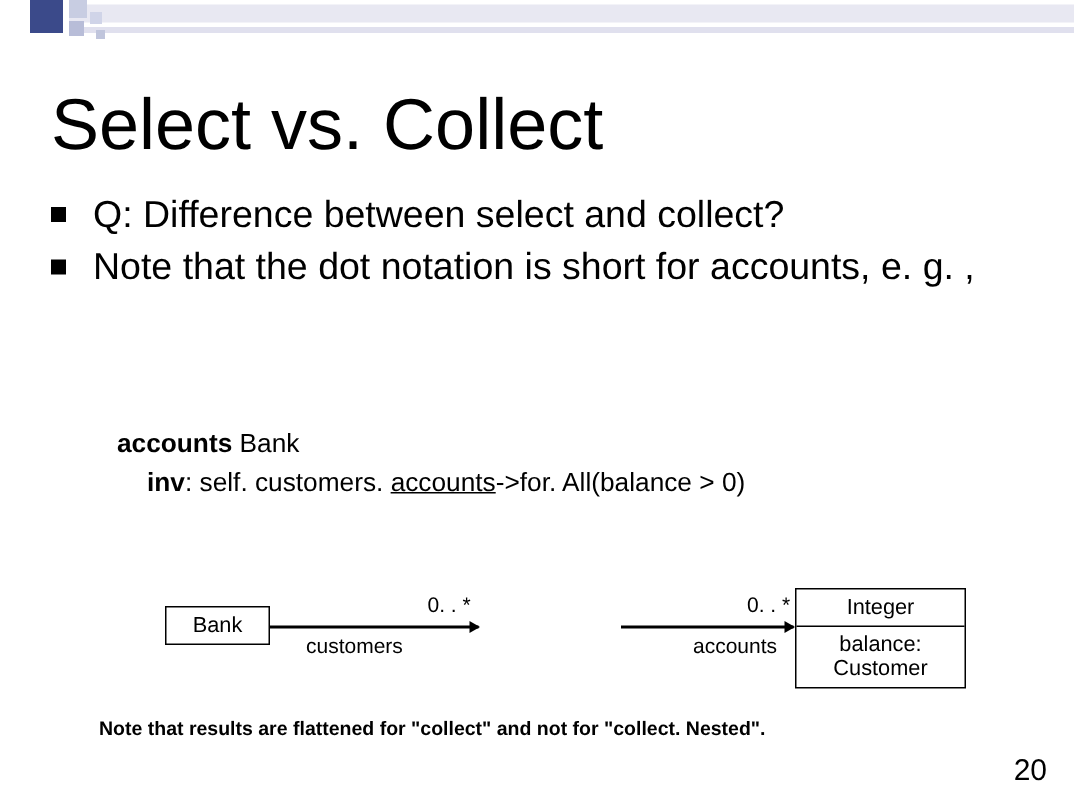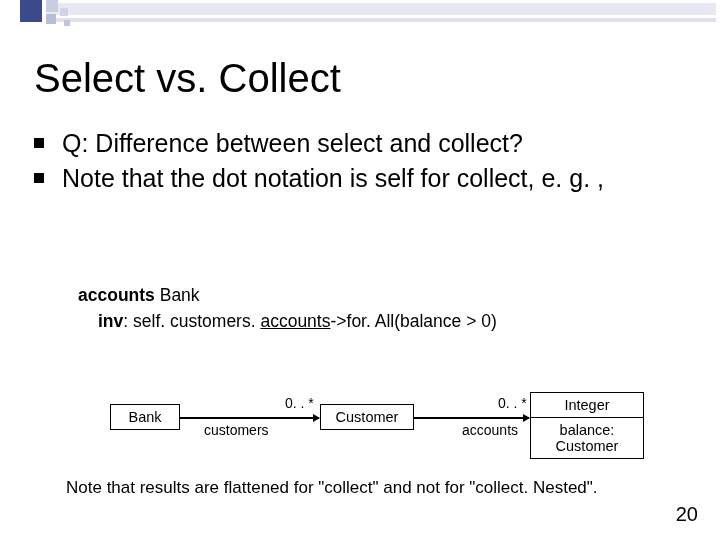"Select vs. Collect" .title { font-size: 40px -> 48px }
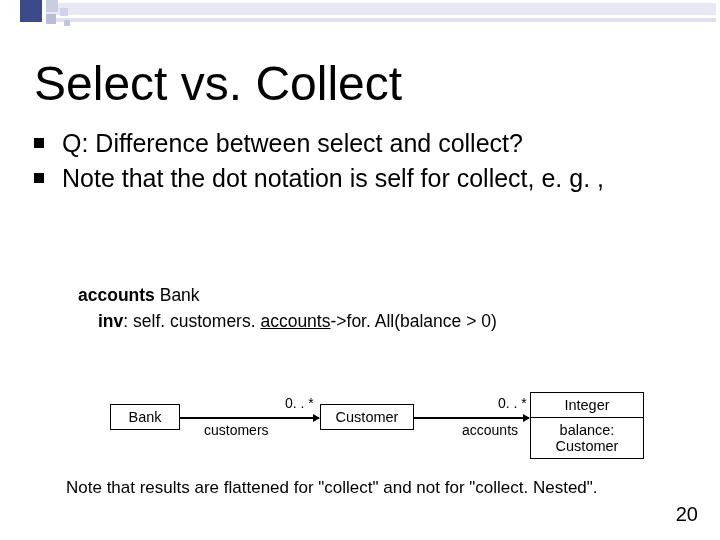"Note that the dot notation" div.txt { text: self for collect -> short for accounts }
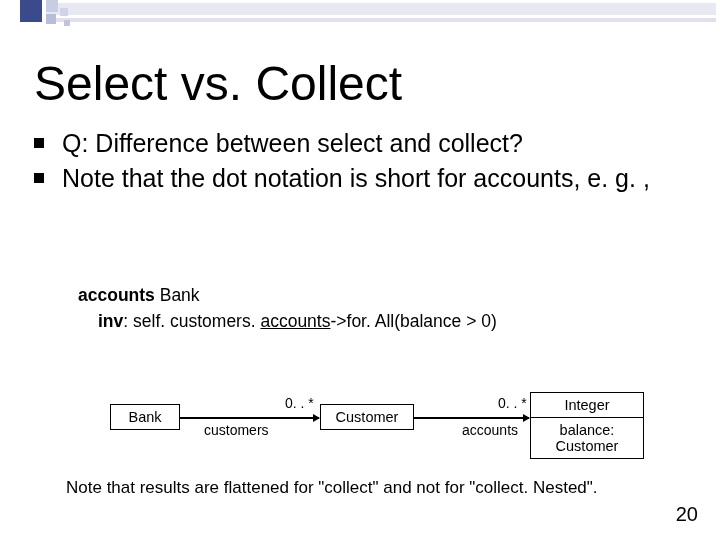"Customer" div.umlbox { html: <div> <div>Customer</div> </div> -> none }
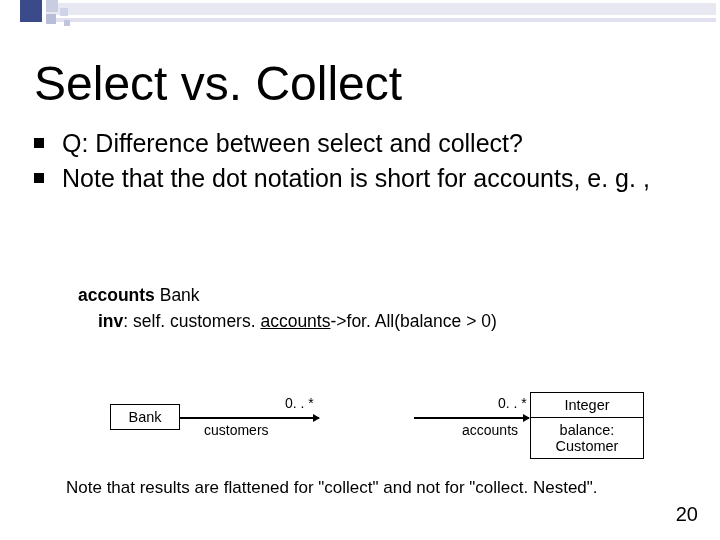"Note that results are flattened" .footnote { font-size: 17px -> 13px; font-weight: none -> bold }
